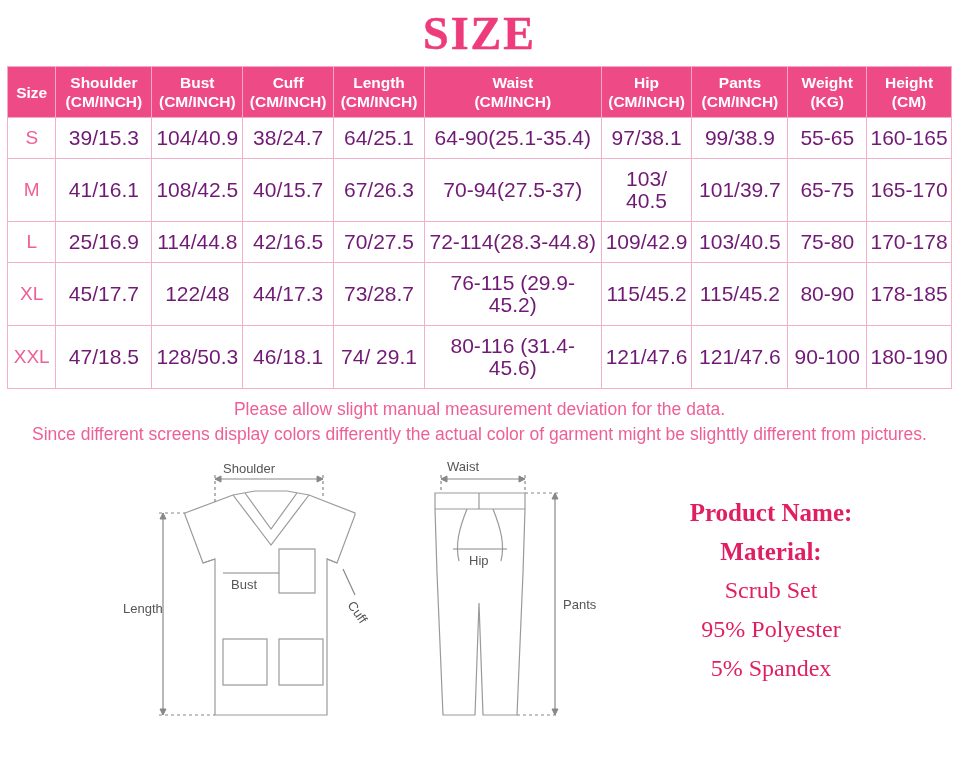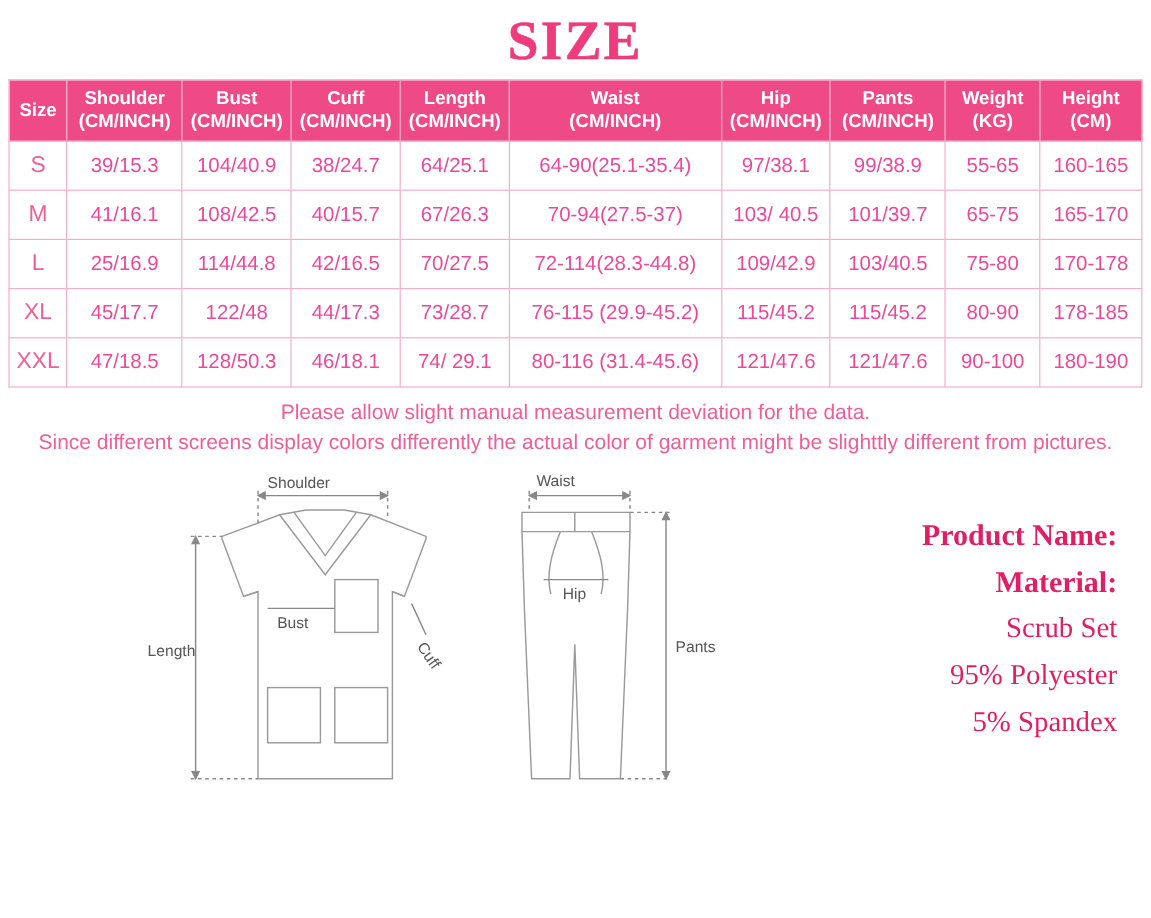"39/15.3" table.size-table td { color: #ec4899 -> #701a75; font-size: 17px -> 21px }
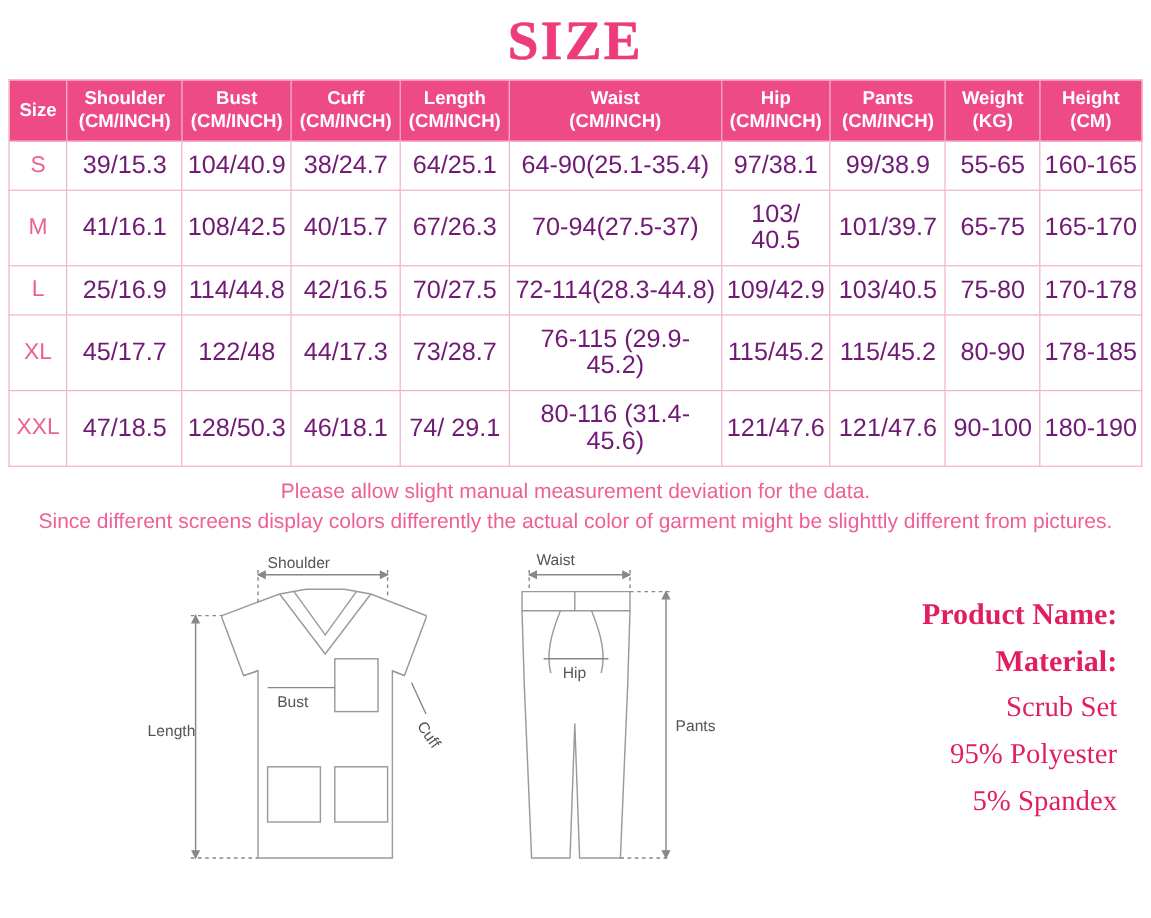"Product Name:" .product-info { text-align: right -> center }
